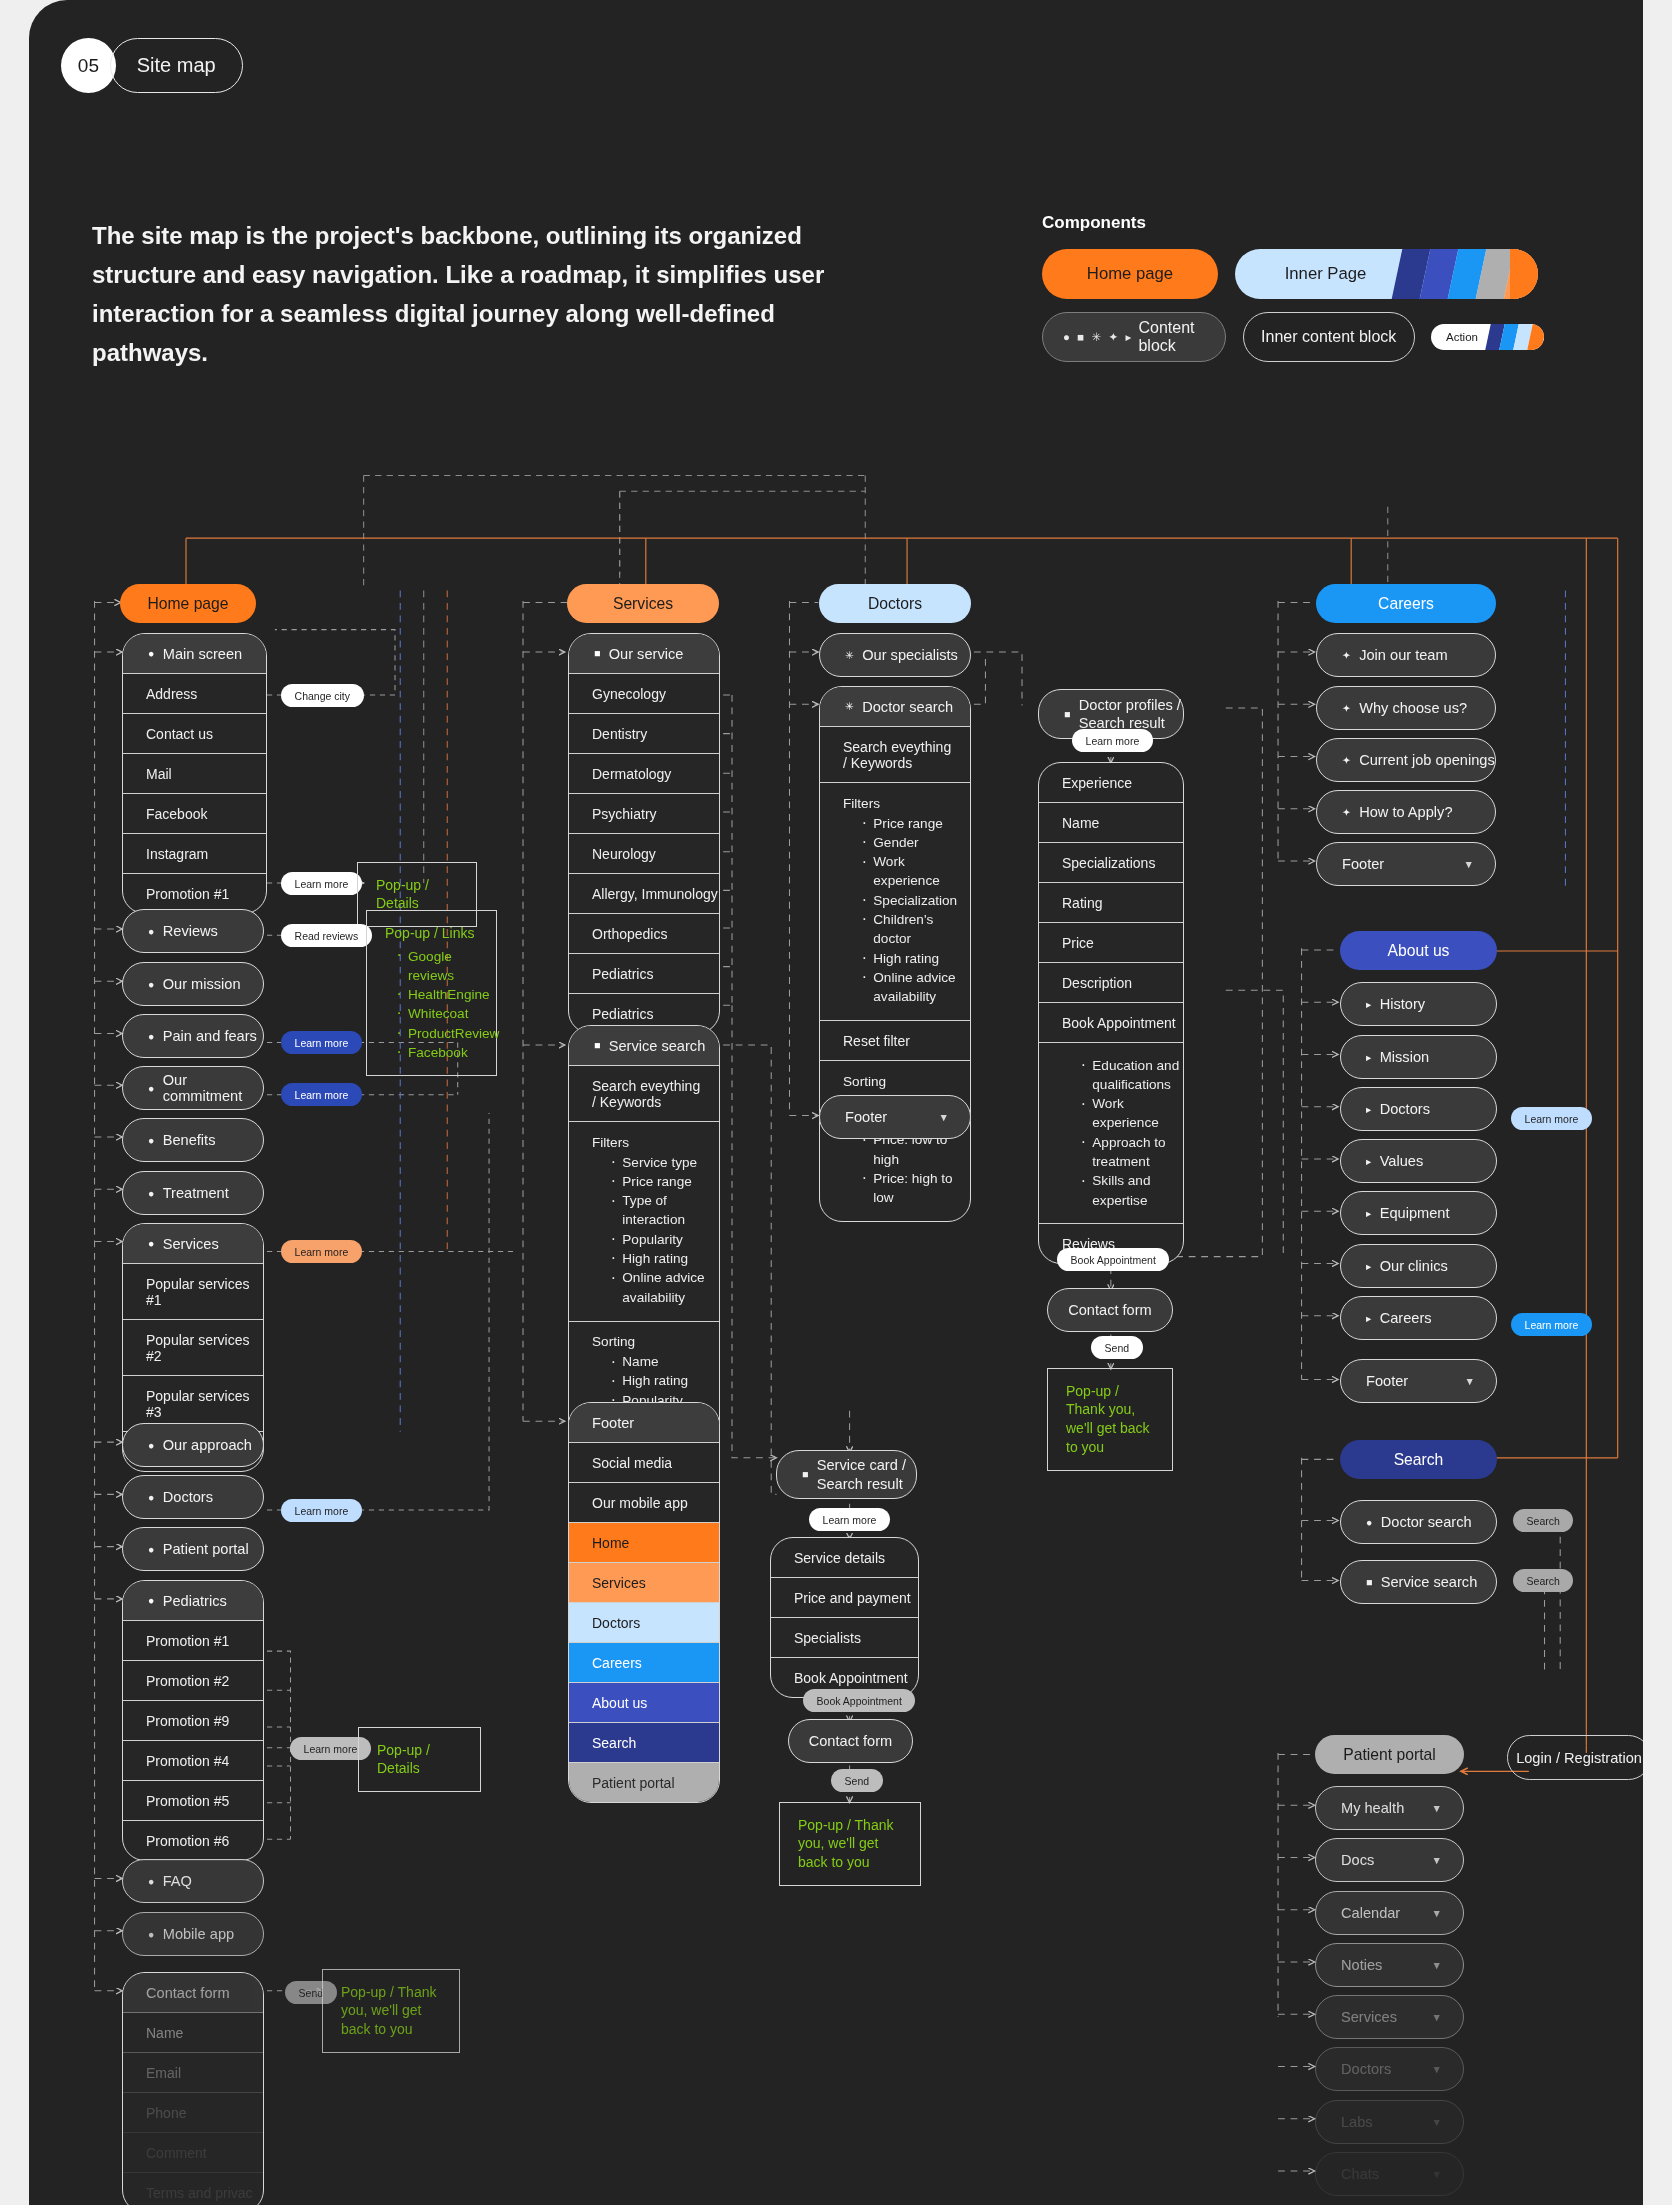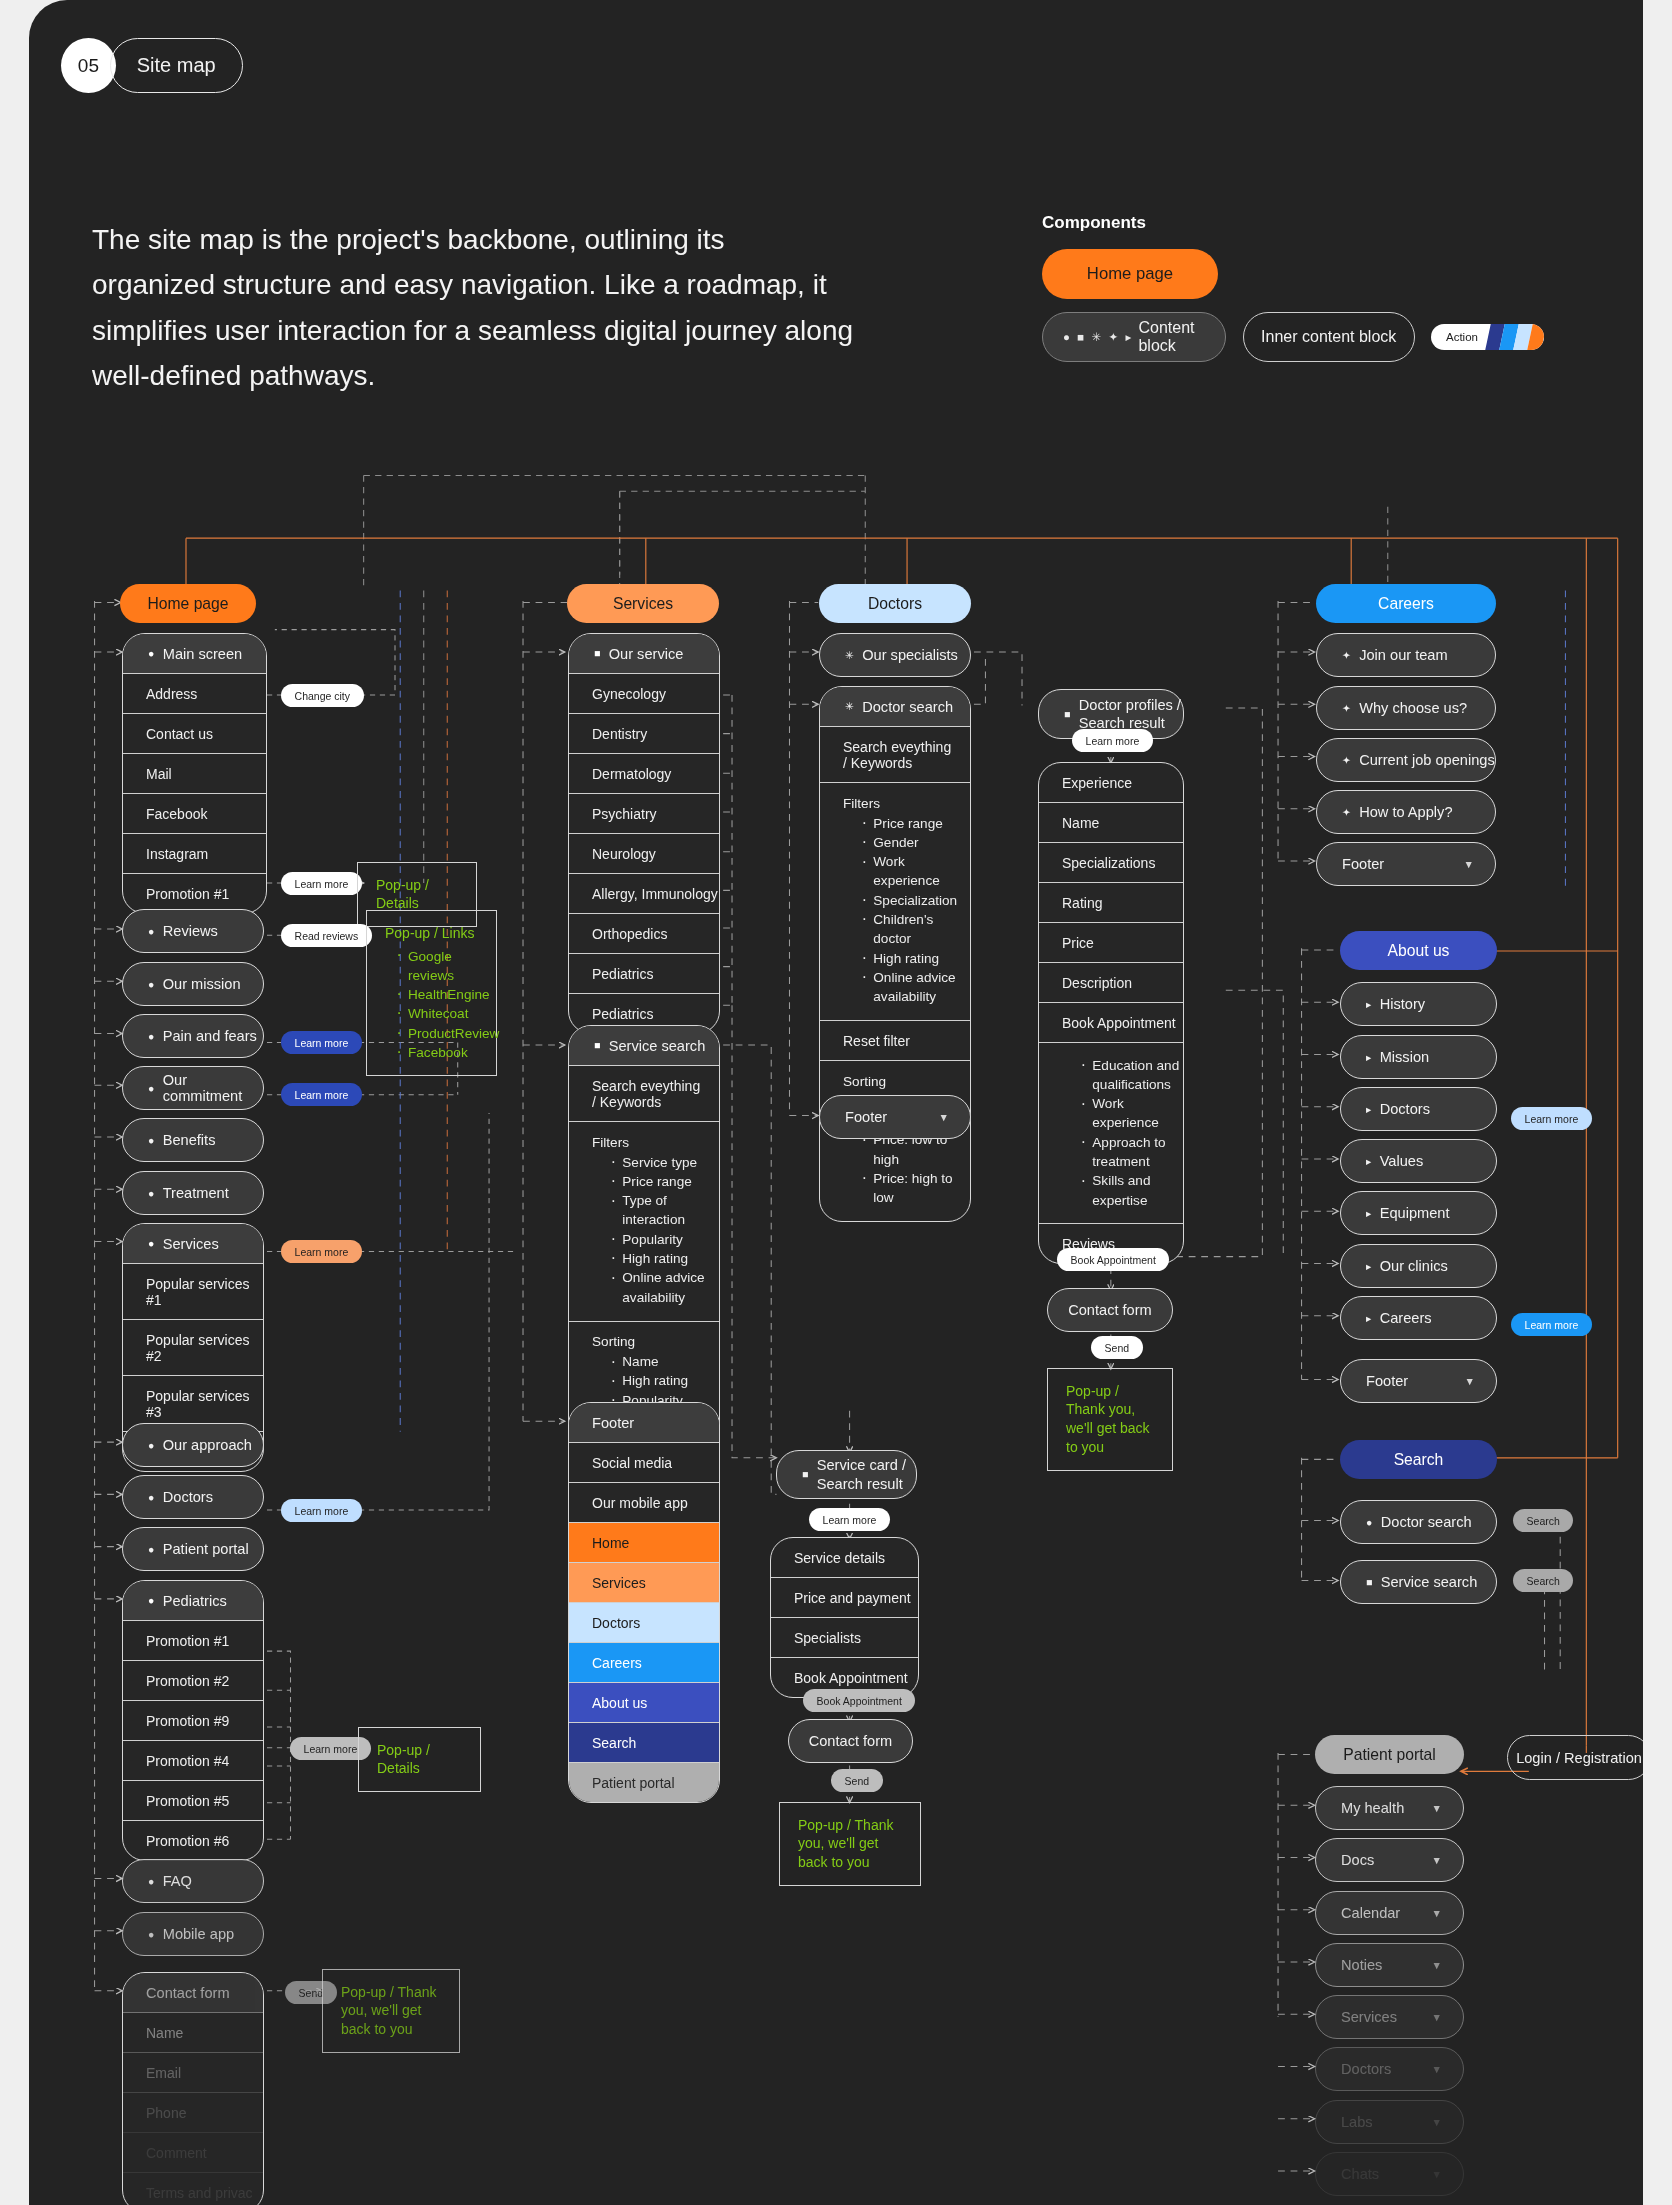"The site map is the" .intro { font-size: 28px -> 24px; font-weight: 400 -> 700 }
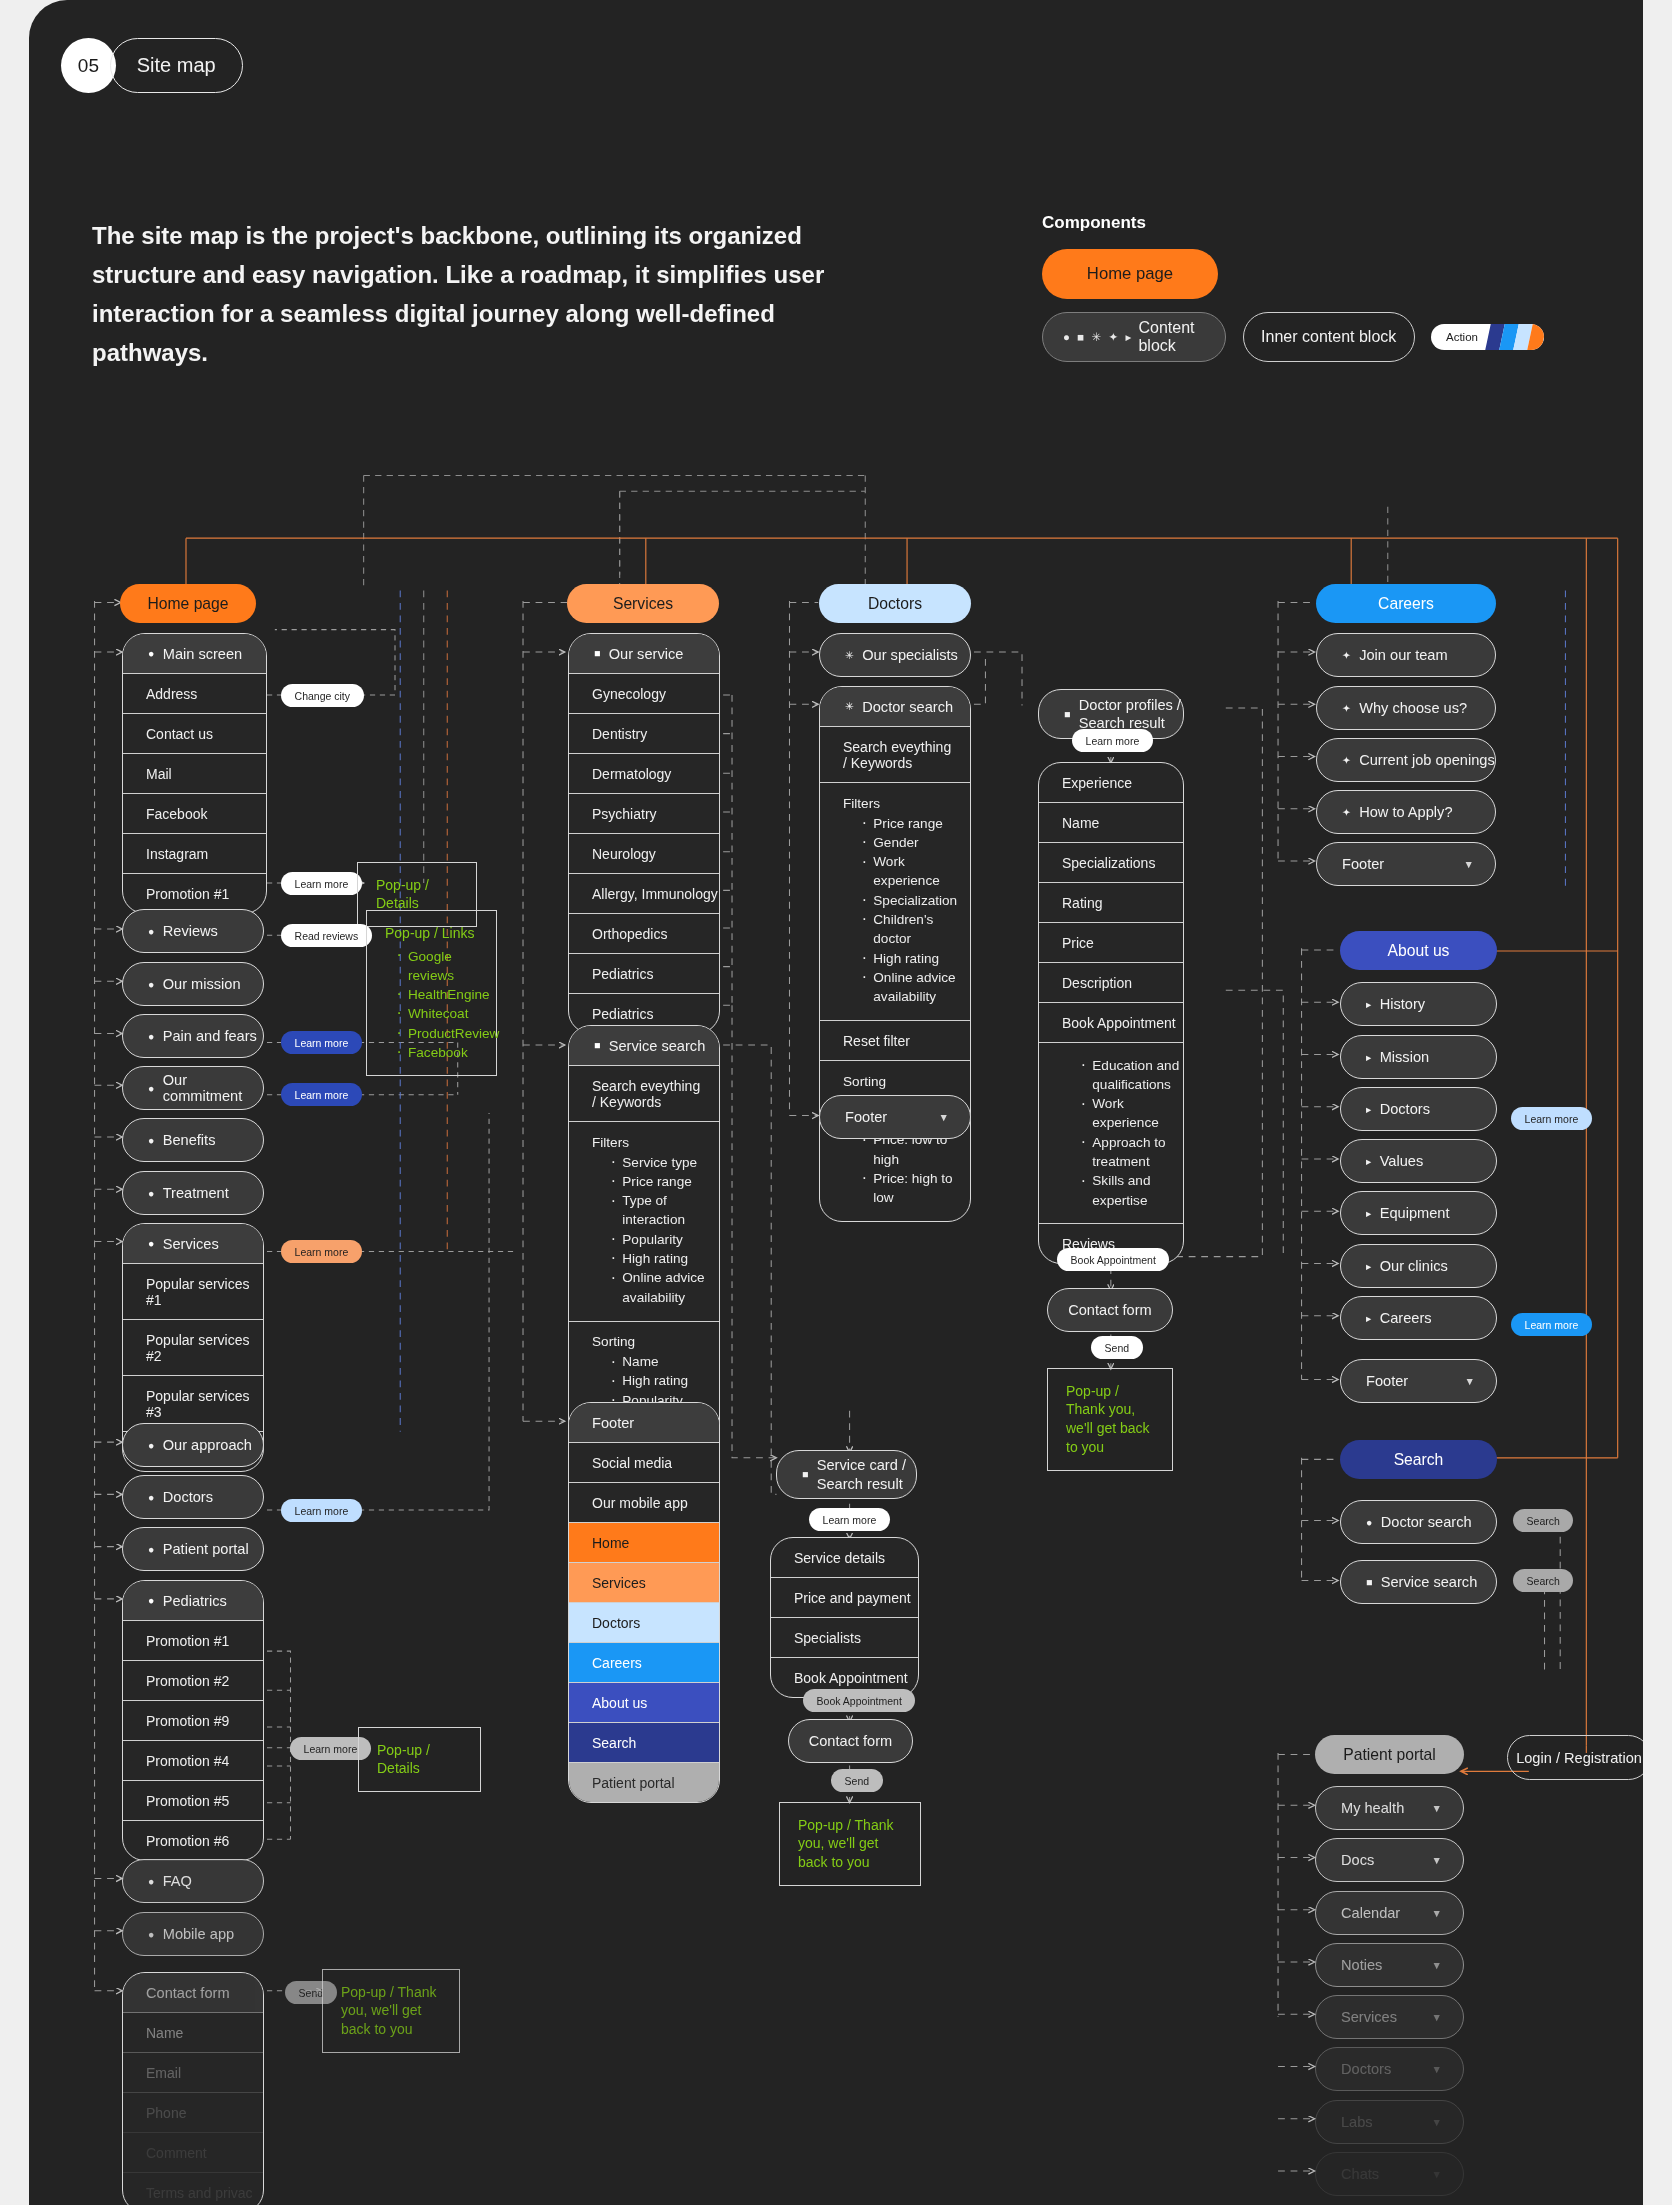"Inner Page" div.chip-inner { html: none -> <div> <span>Inner Page</span> <span> <i></i> <i></i> <i></i> <i></i> <i></i> </span> <span></span> </div> }
